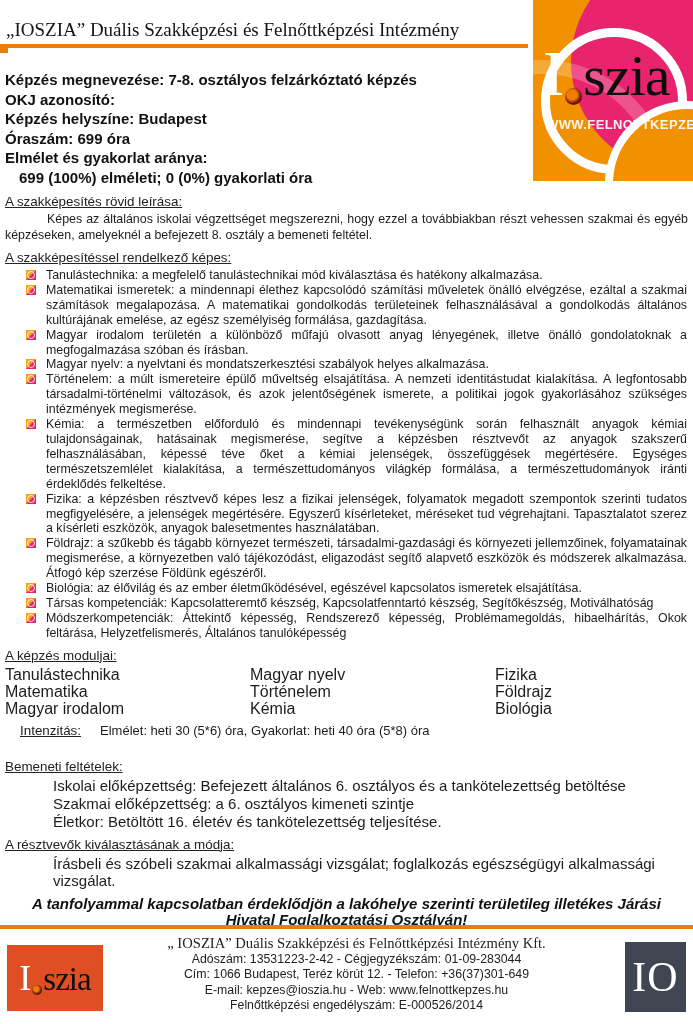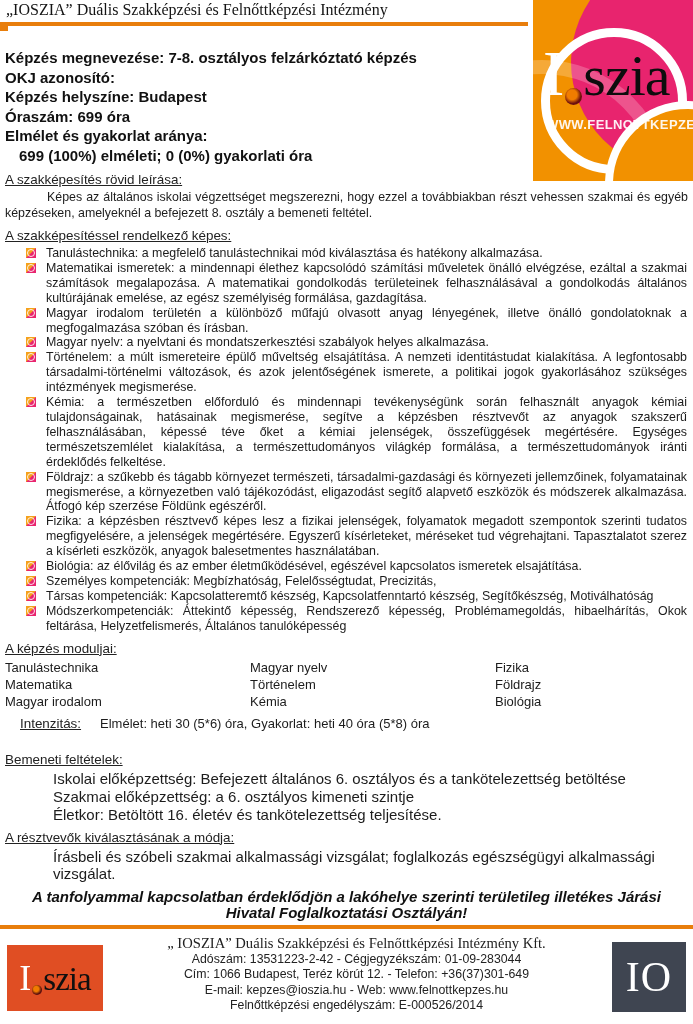"„IOSZIA” Duális Szakképzési és" .doc-title { font-size: 16px -> 19px; padding: 1px 0 3px 6px -> 19px 0 3px 6px }
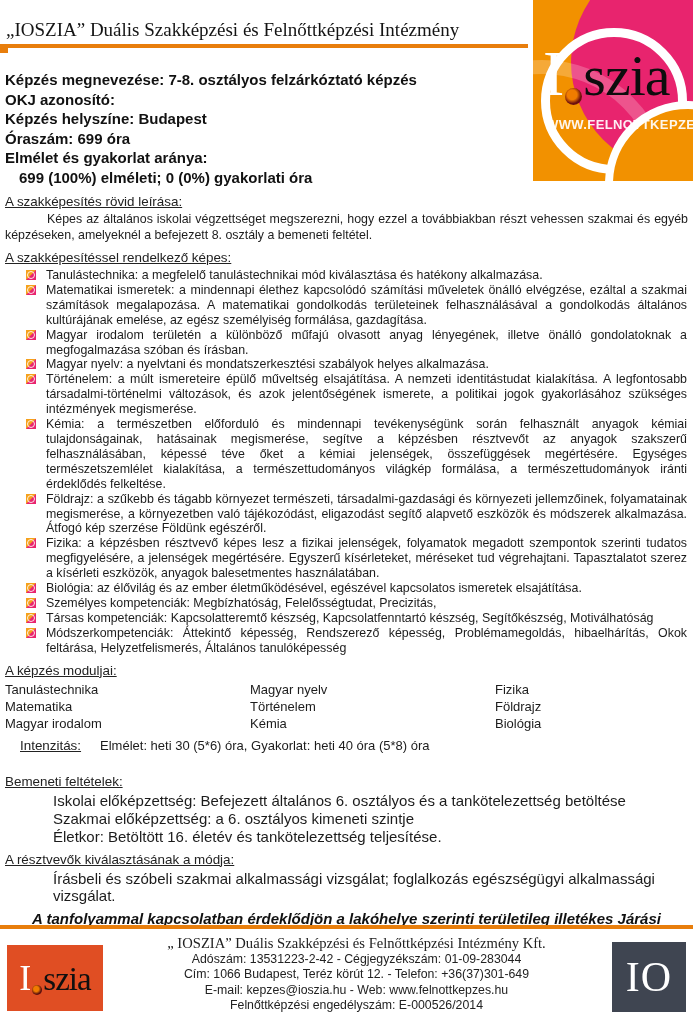"Földrajz: a szűkebb és tágabb" li.cap-item { order: before "Fizika: a képzésben résztvevő képes" -> after "Fizika: a képzésben résztvevő képes" }
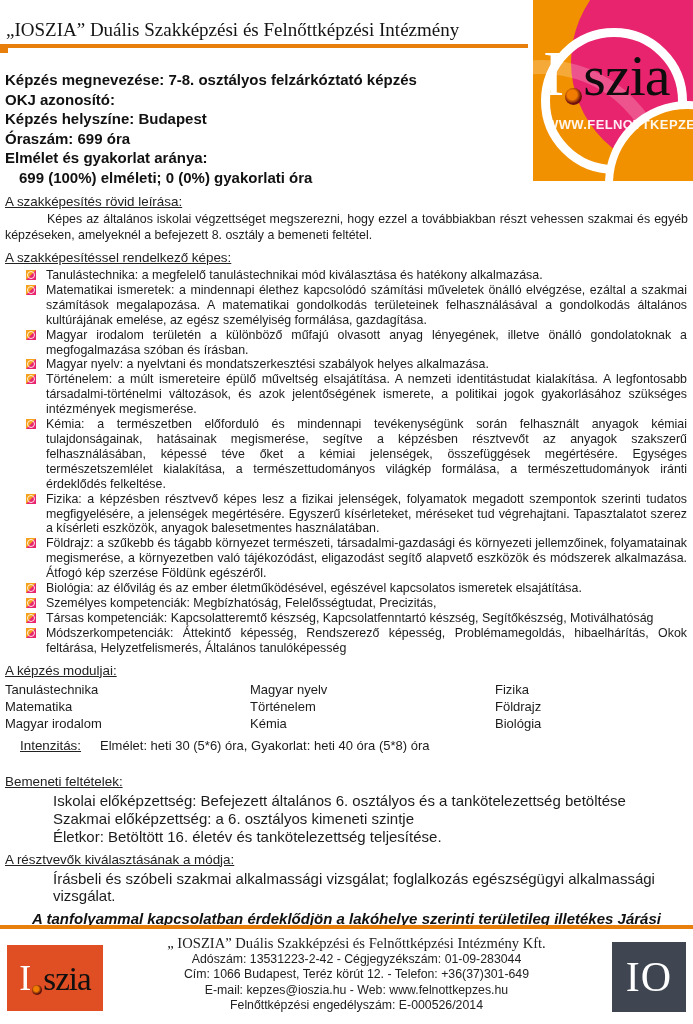"Személyes kompetenciák: Megbízhatóság," li.cap-item { html: <li> <span> <span></span> </span> <span>Személyes kompetenciák: Megbízhatóság, Felelősségtudat, Precizitás,</span> </li> -> none }
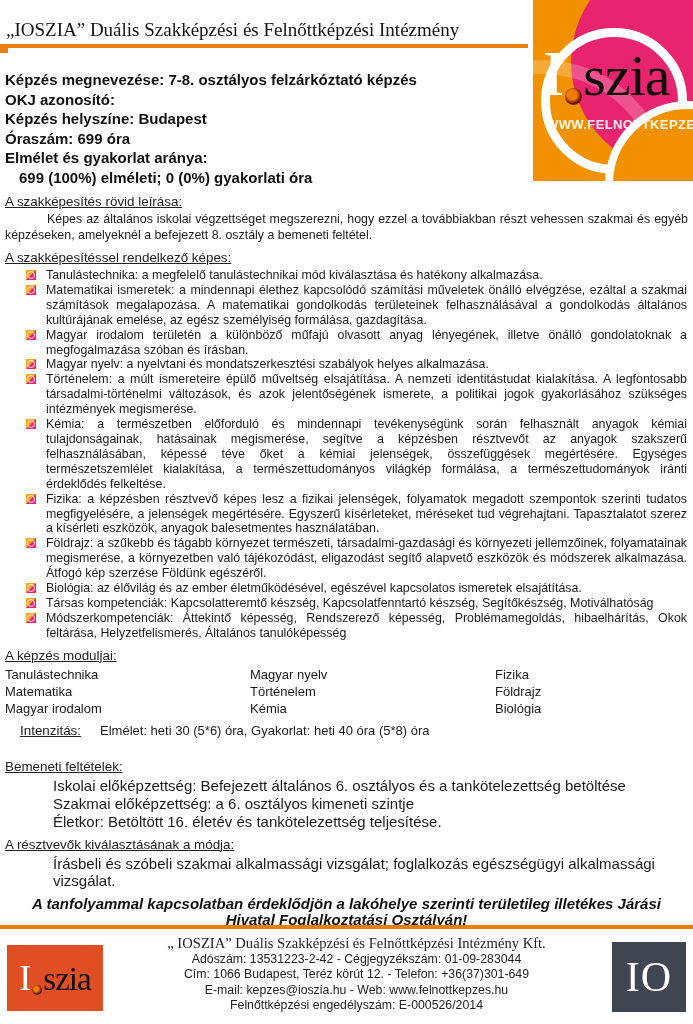"Tanulástechnika" .modules-grid { font-size: 13px -> 16px }
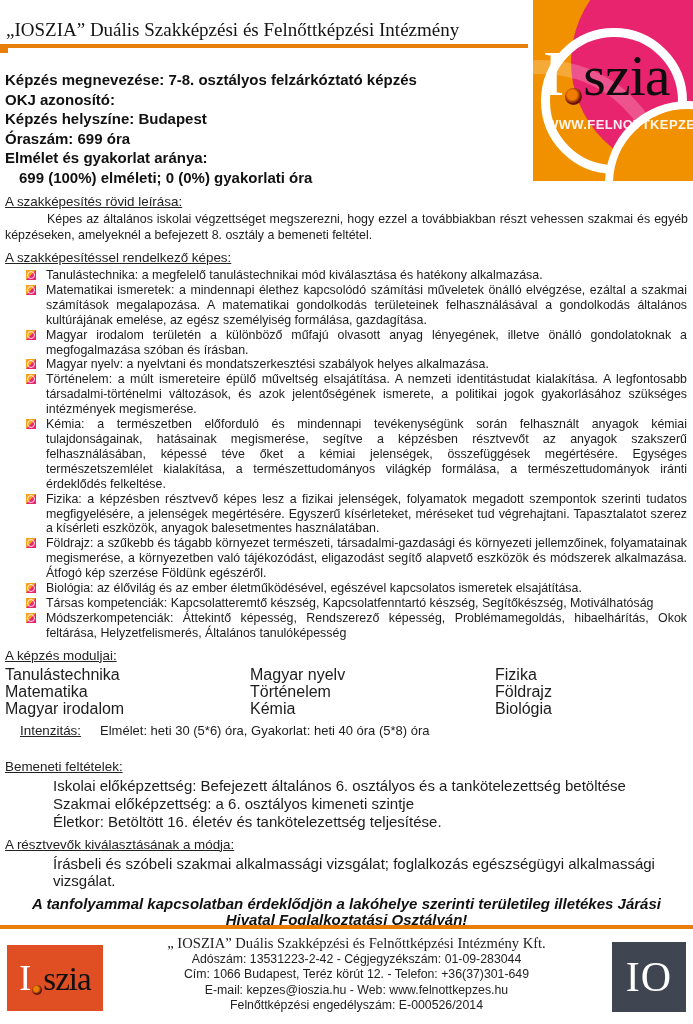"IO" .f-logo-right { width: 74px -> 61px }
